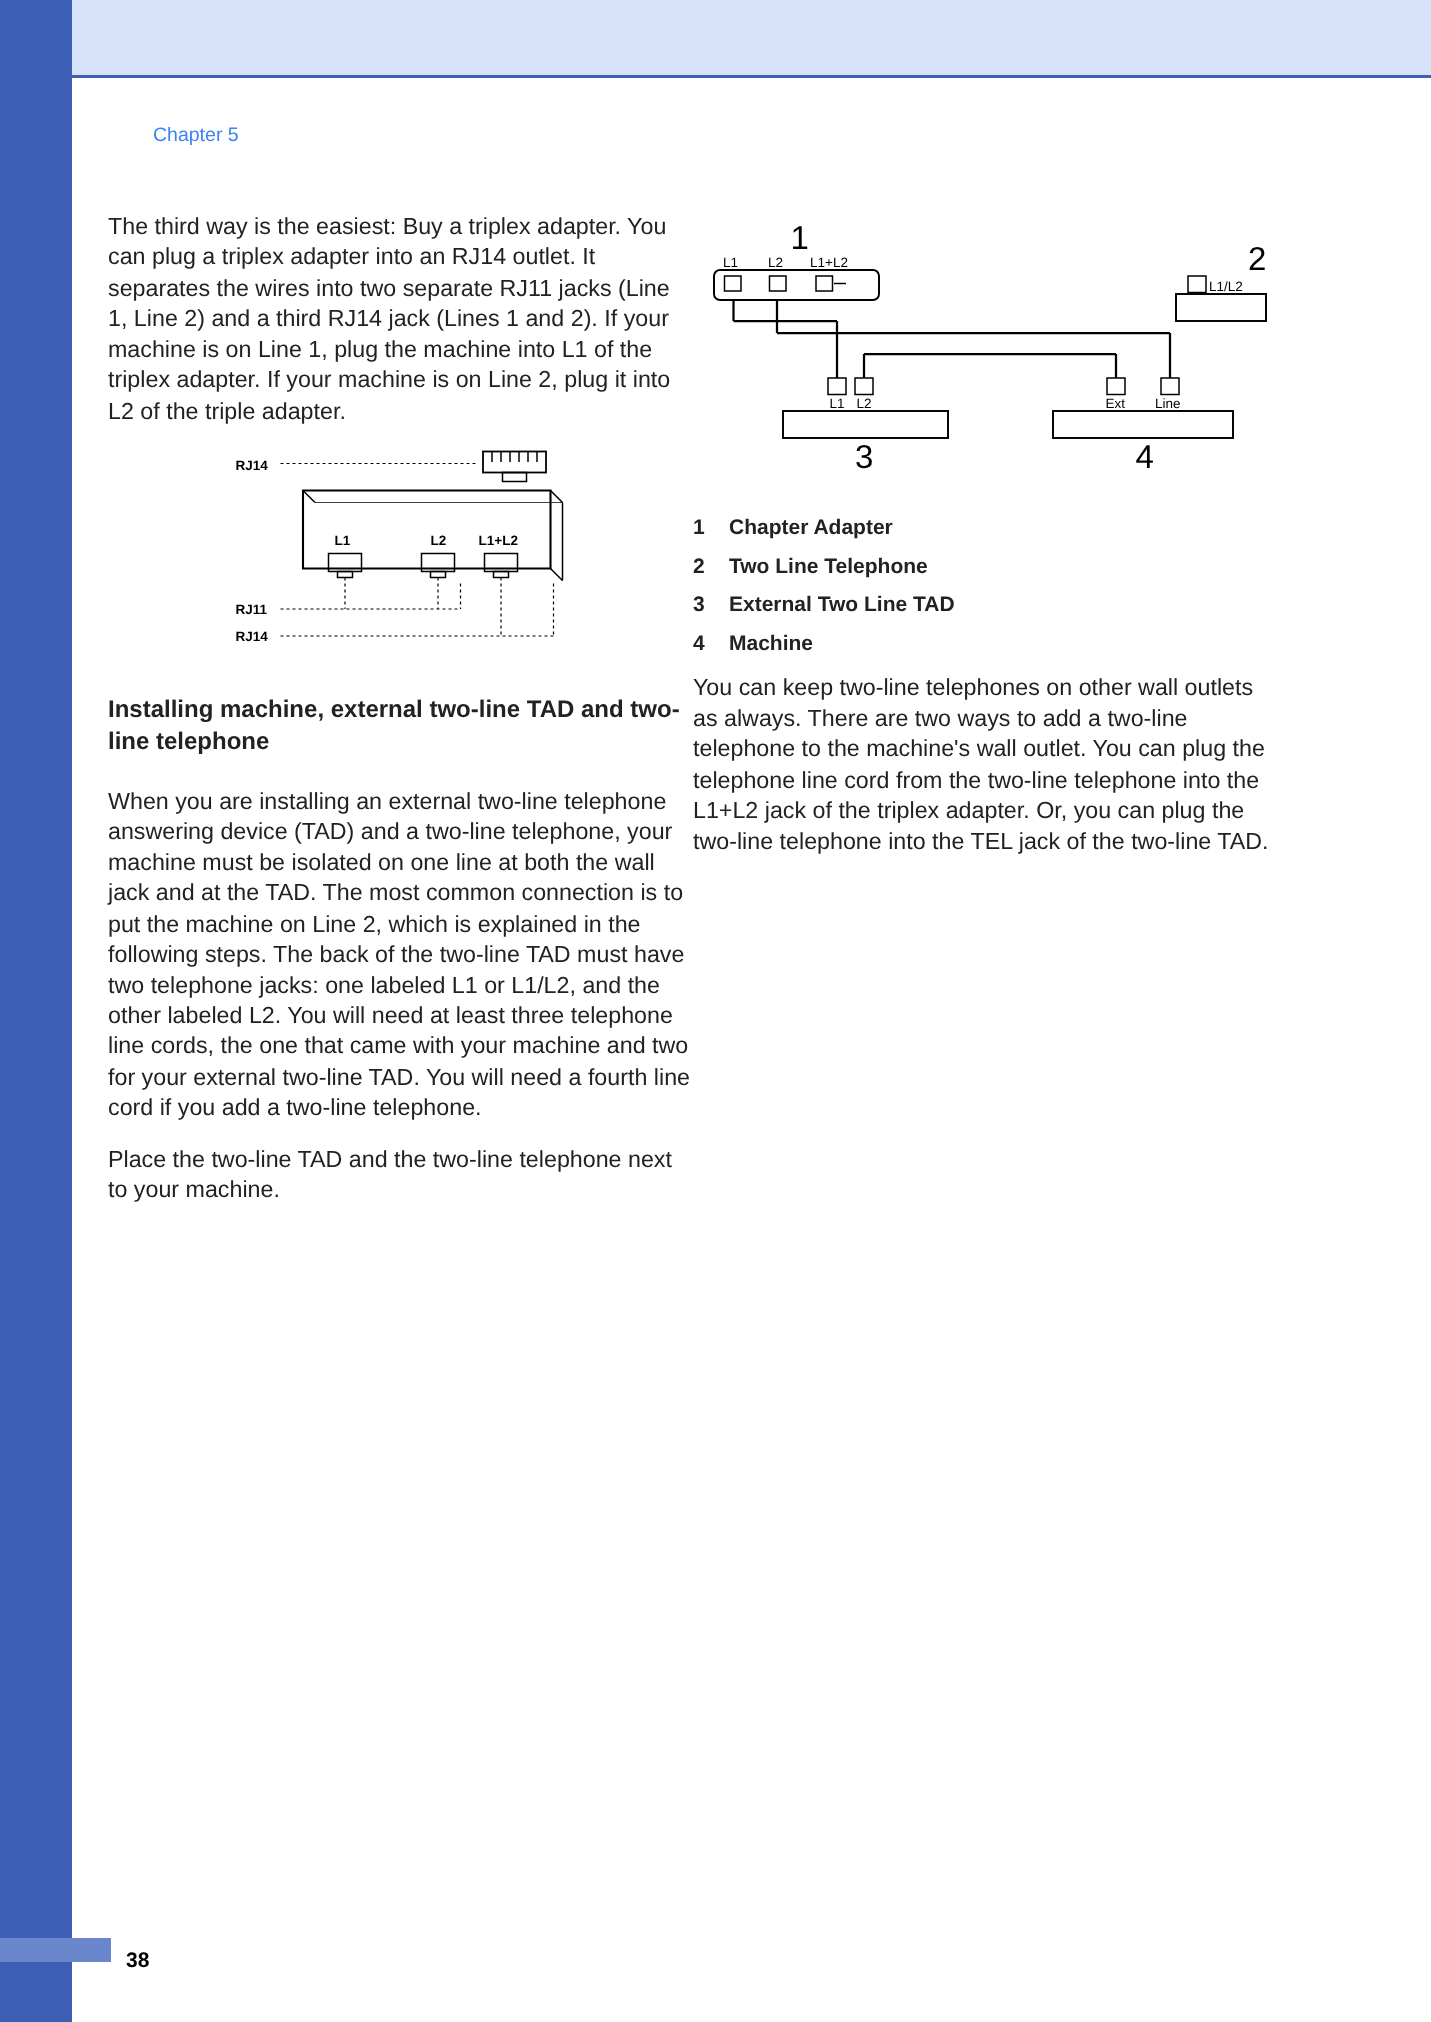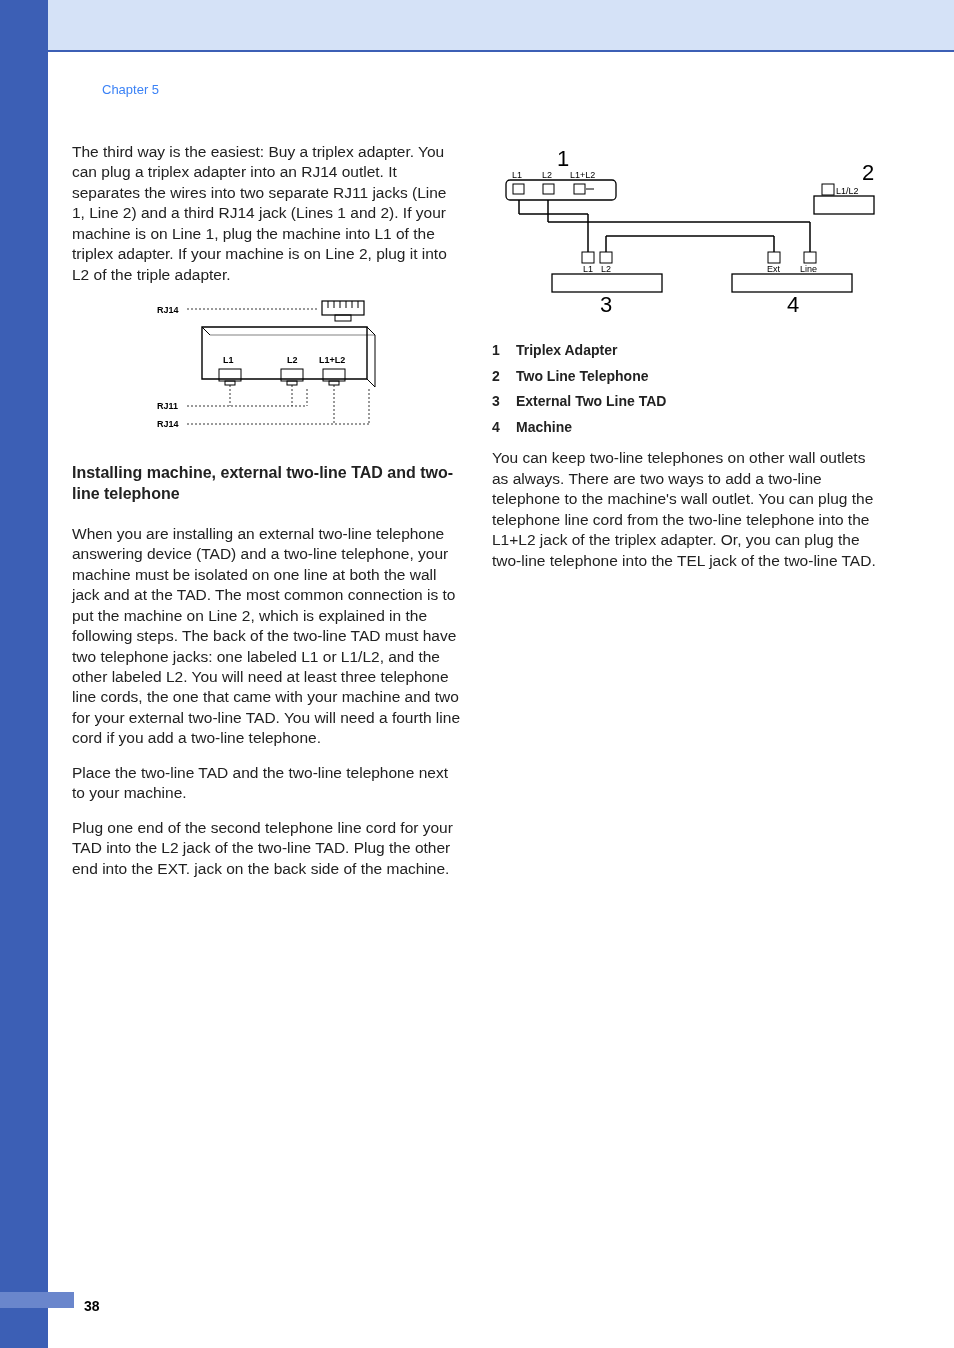"The third way is the" .content { gap: 30px -> none }
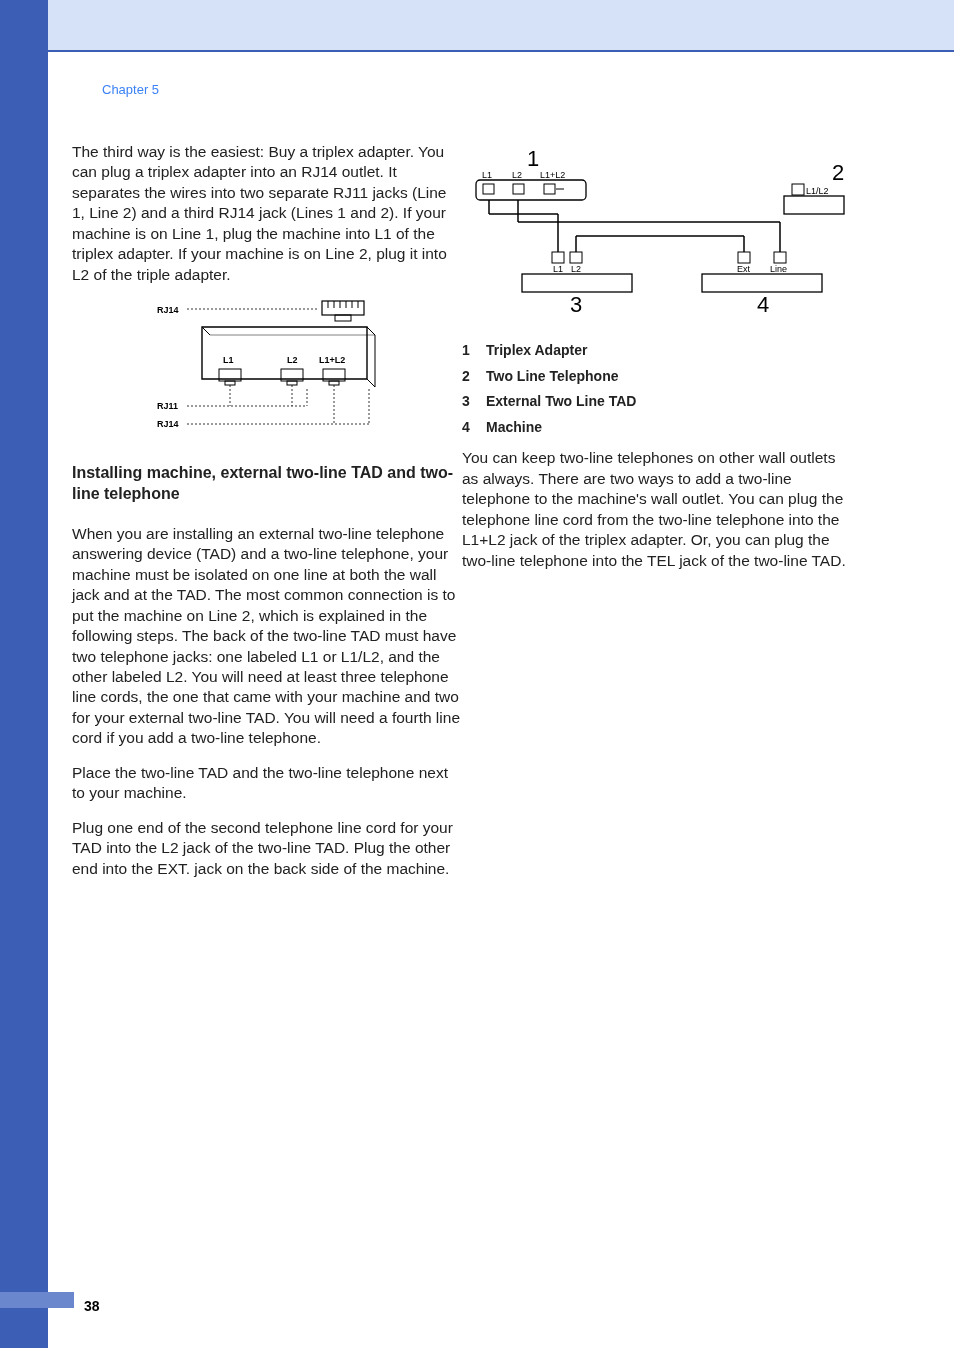"Triplex Adapter" span { text: Triplex -> Chapter }
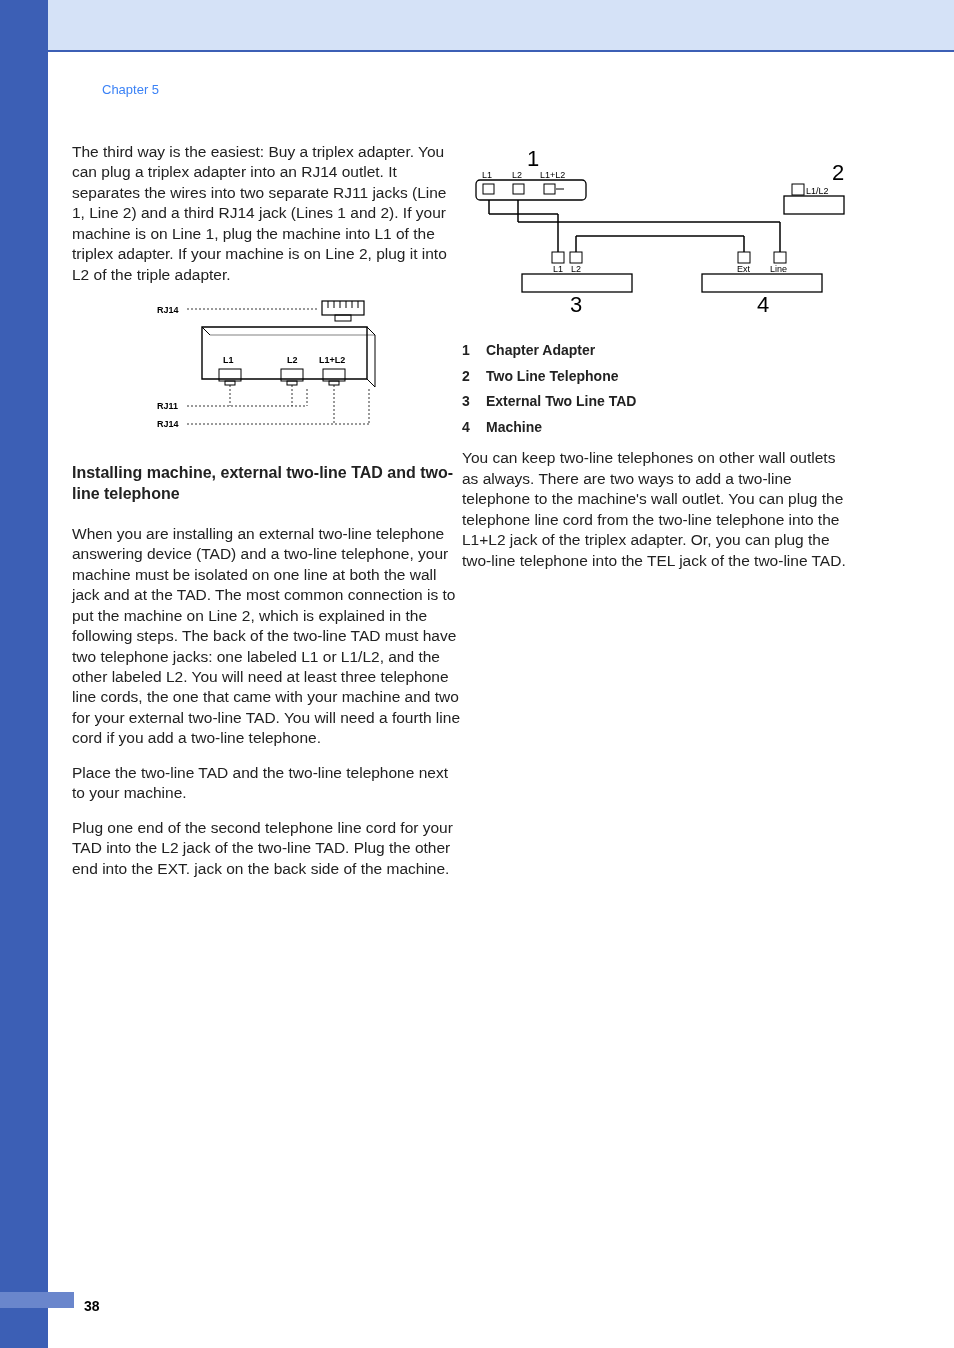"Plug one end of the" p.para { html: <p>Plug one end of the second telephone line cord for your TAD into the L2 jack of the two-line TAD. Plug the other end into the EXT. jack on the back side of the machine.</p> -> none }
